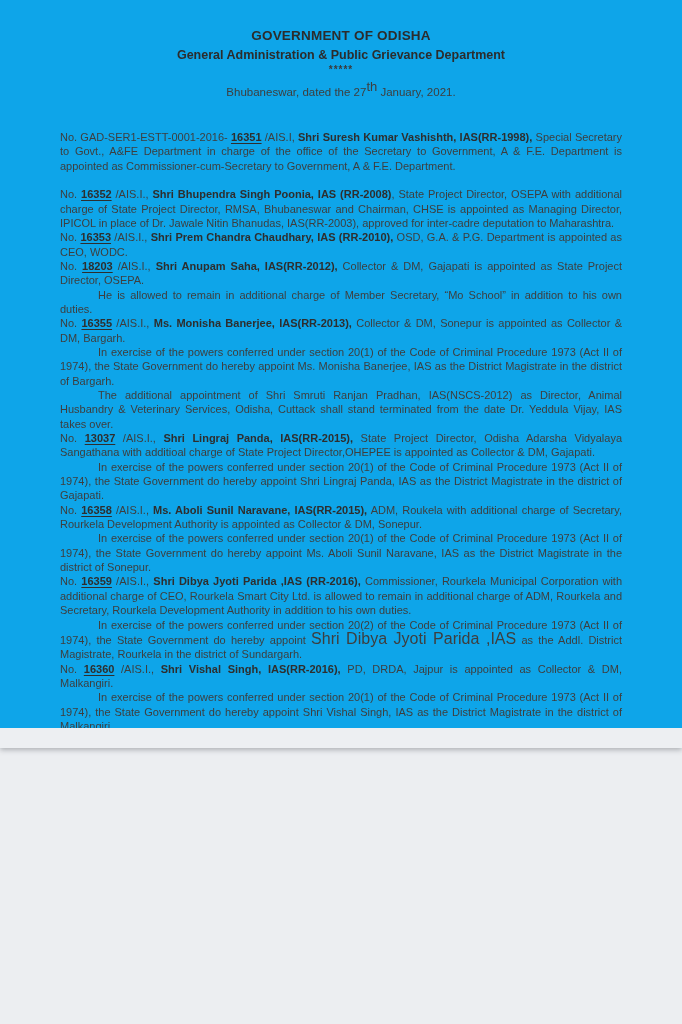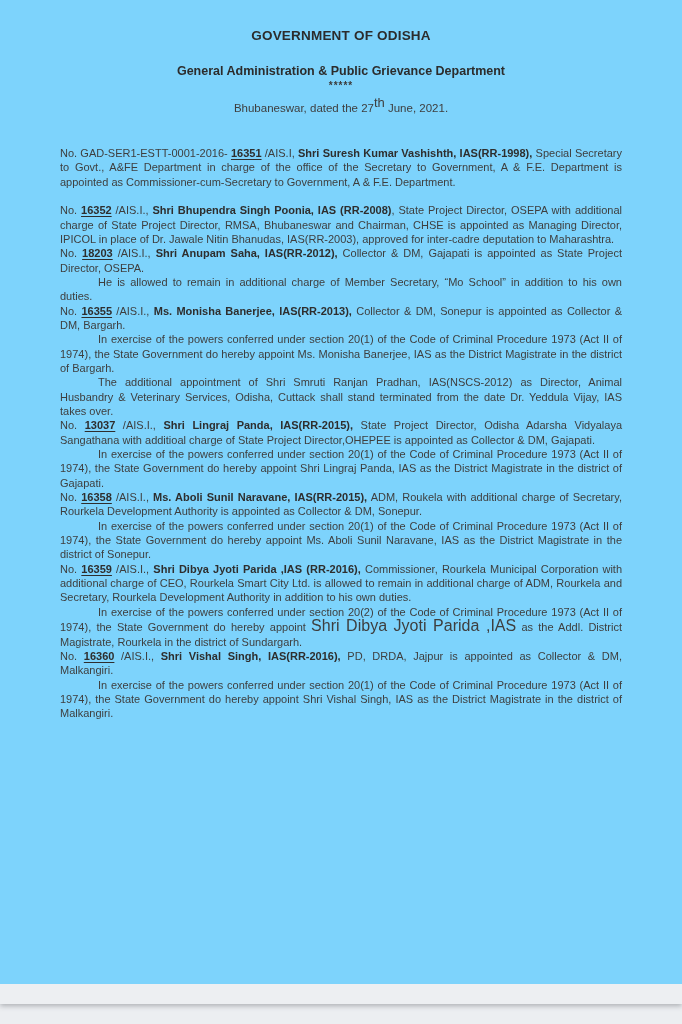"GOVERNMENT OF ODISHA" .page { background: #7dd3fc -> #0ea5e9; height: 1004px -> 748px }
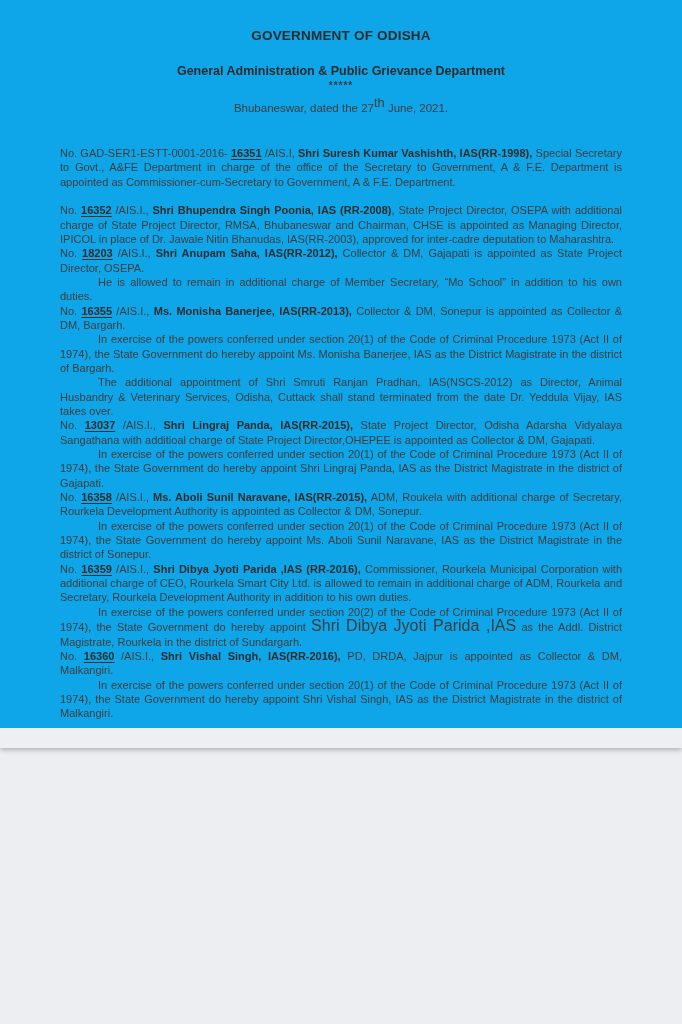"General Administration & Public" .dept-title { margin-top: 21px -> 5px }
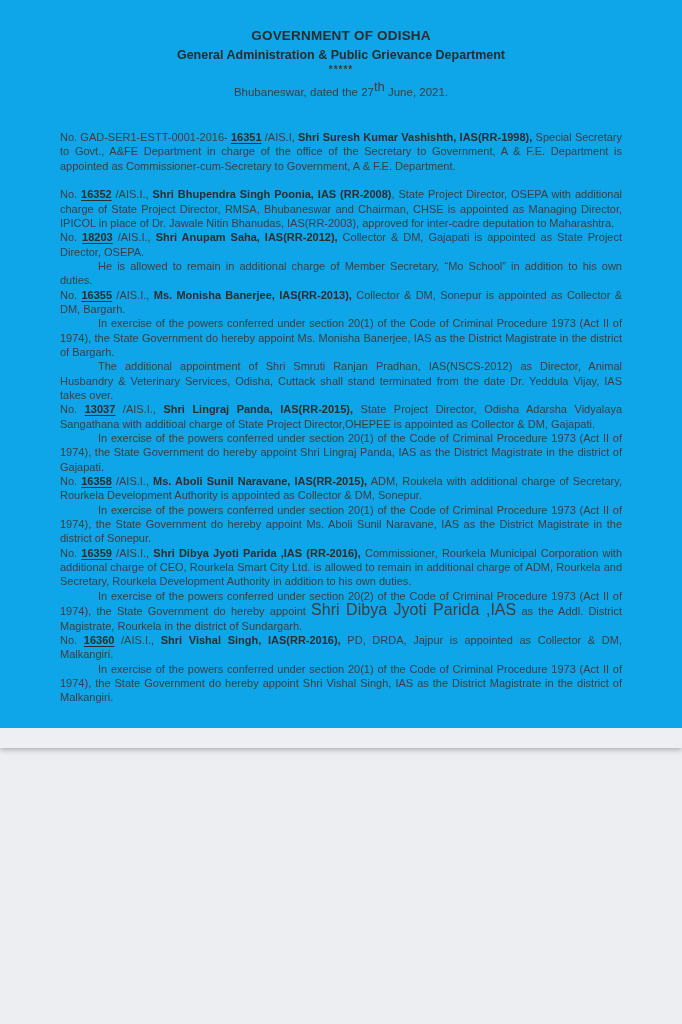"June, 2021." span { text: June -> January }
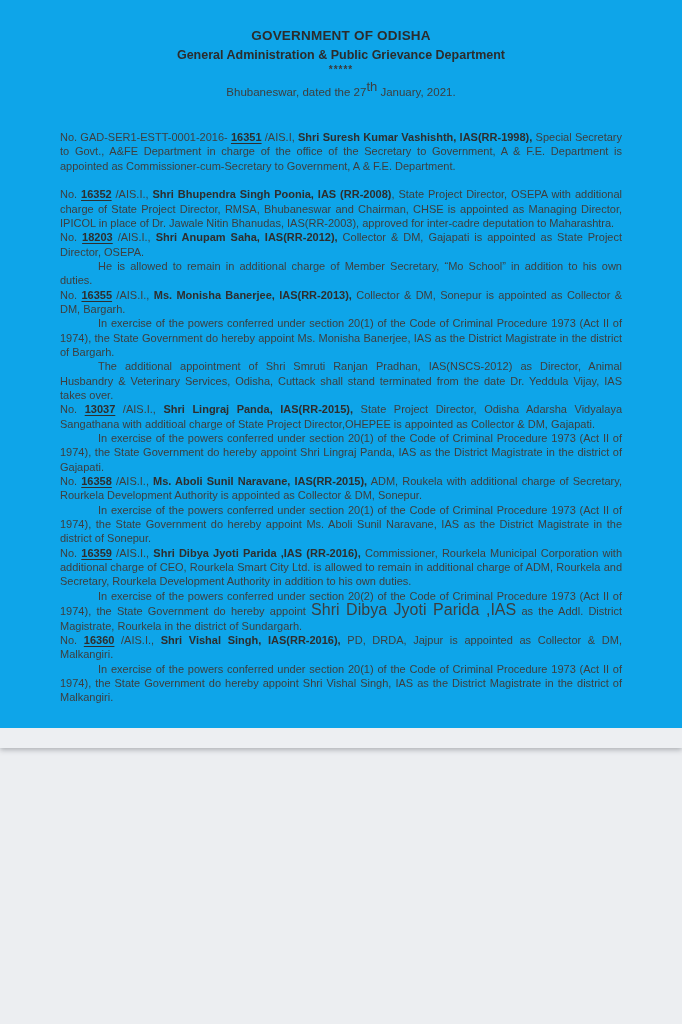"No. 16353 /AIS.I., Shri Prem" p.para { html: none -> <p><span>No. </span><span>16353</span><span> /AIS.I., </span><span>Shri Prem Chandra Chaudhary, IAS (RR-2010),</span><span> OSD, G.A. &amp; P.G. Department is appointed as CEO, WODC.</span></p> }
